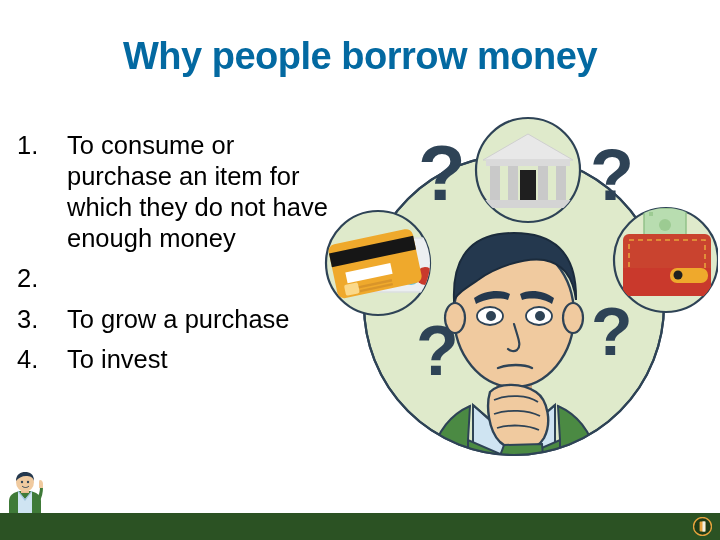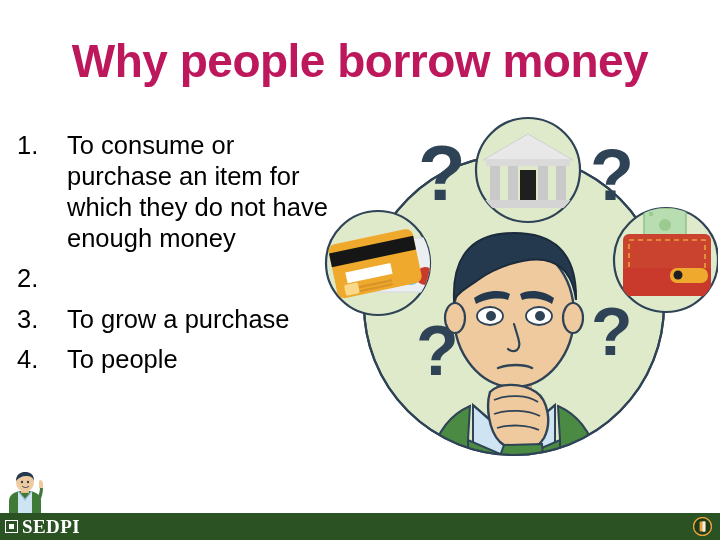"Why people borrow money" .slide-title { color: #be185d -> #0369a1; font-size: 46px -> 38px }
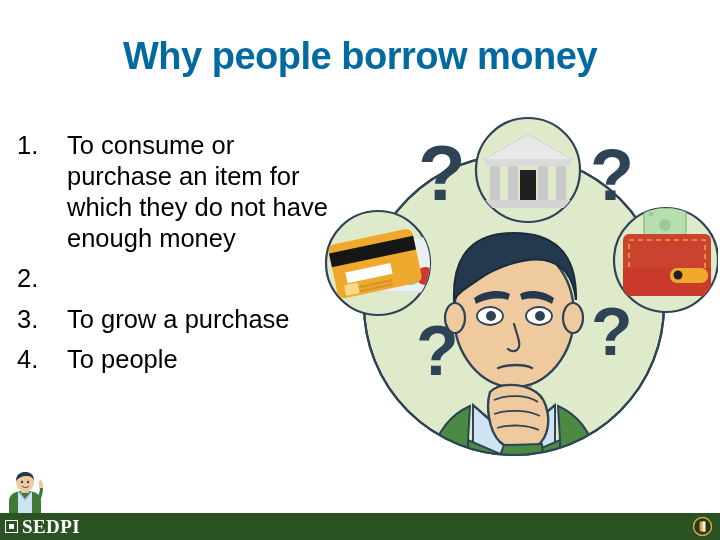"To people" span.item-text { text: people -> invest }
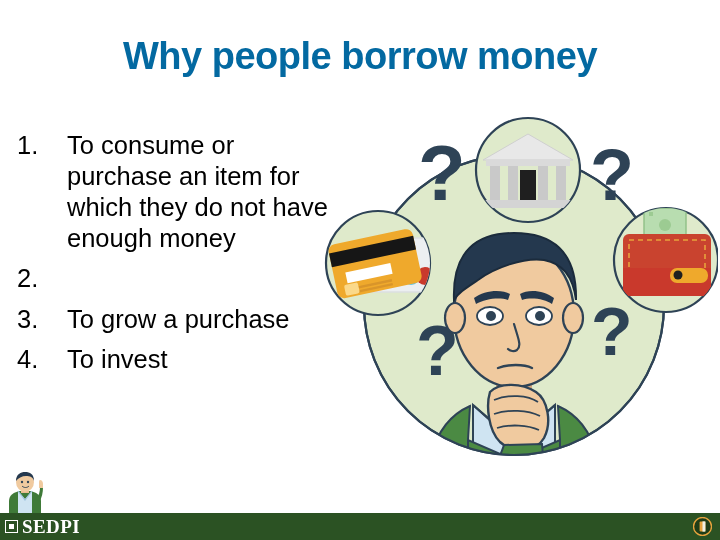"SEDPI" div.footer-logo { html: <div> <span></span> <span>SEDPI</span> </div> -> none }
